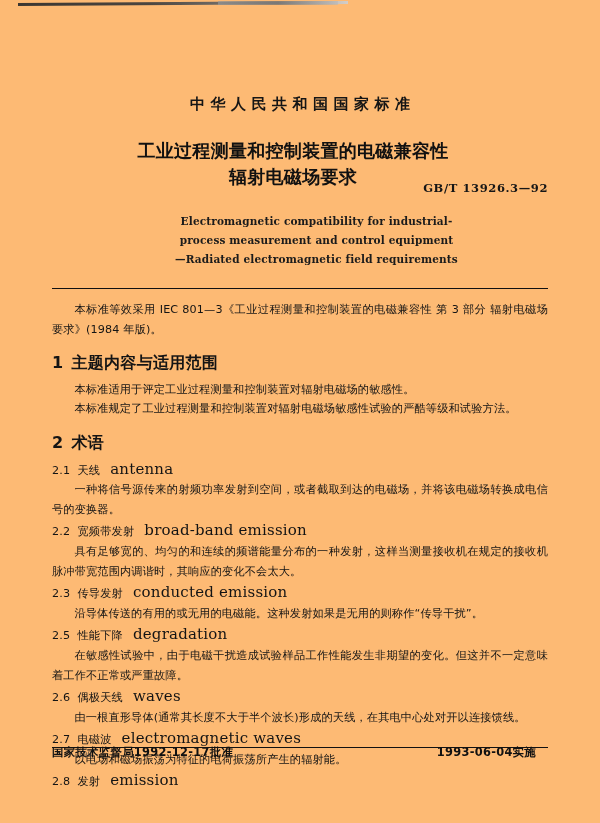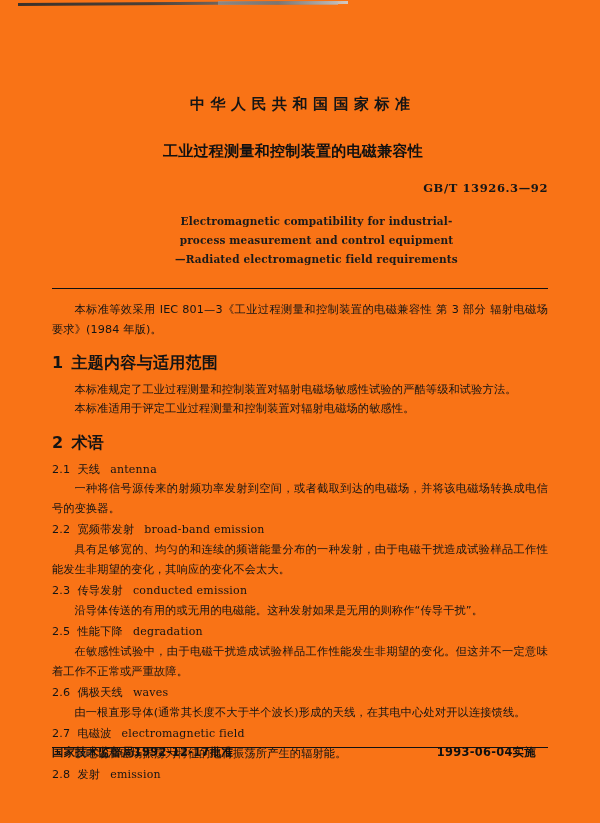"中华人民共和国国家标准" .page { background: #f97316 -> #fdba74 }
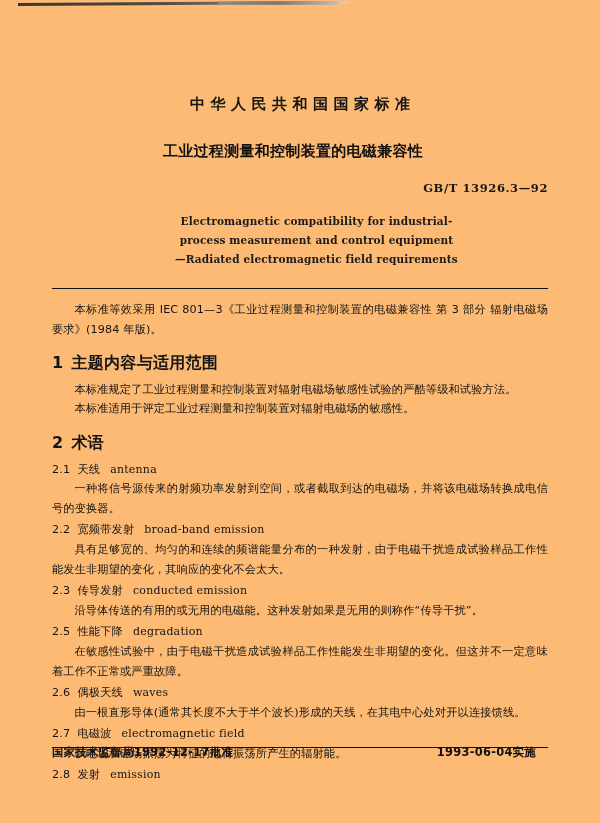"工业过程测量和控制装置的电磁兼容性" .doc-title { font-size: 15px -> 18px }
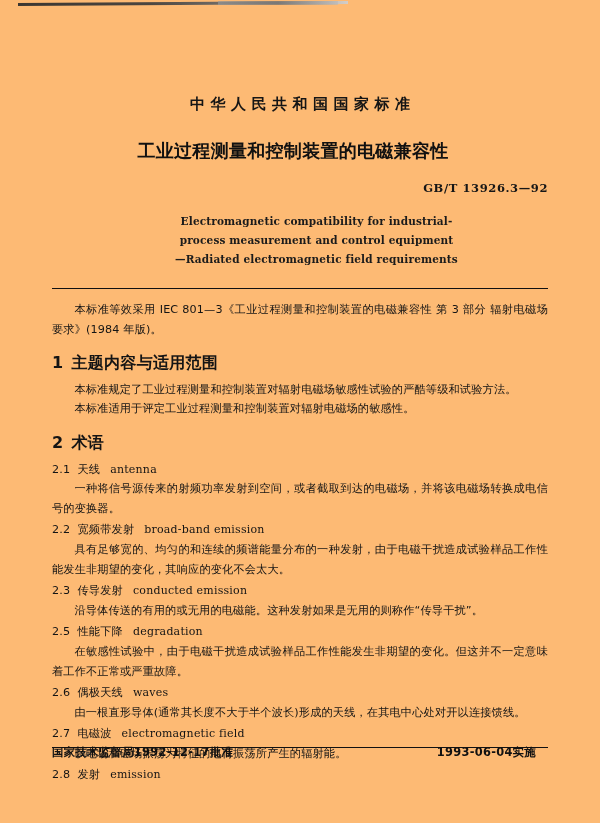"辐射电磁场要求" div { html: none -> <div>辐射电磁场要求</div> }
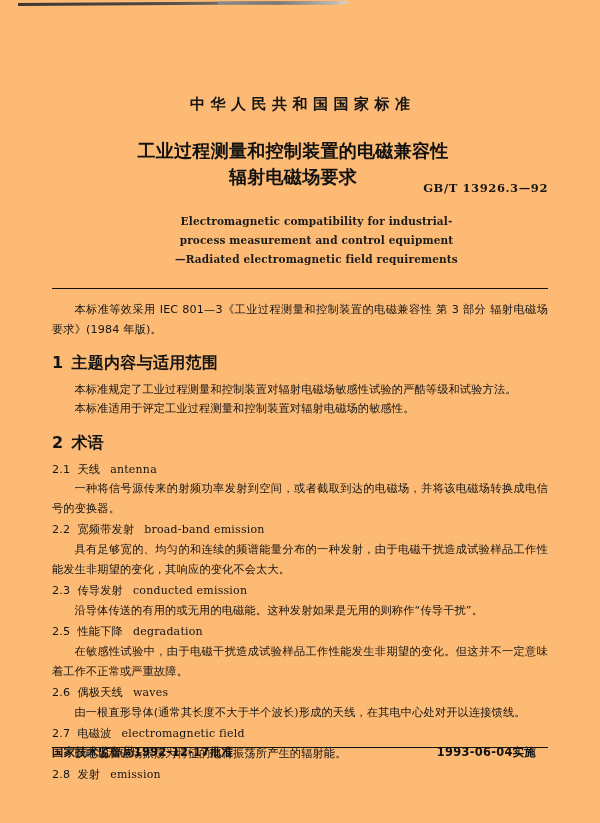"本标准规定了工业过程测量和控制装置对辐射电磁场敏感性试验的严酷等级和试验方法。" p.para { order: before "本标准适用于评定工业过程测量和控制装置对辐射电磁场的敏感性。" -> after "本标准适用于评定工业过程测量和控制装置对辐射电磁场的敏感性。" }
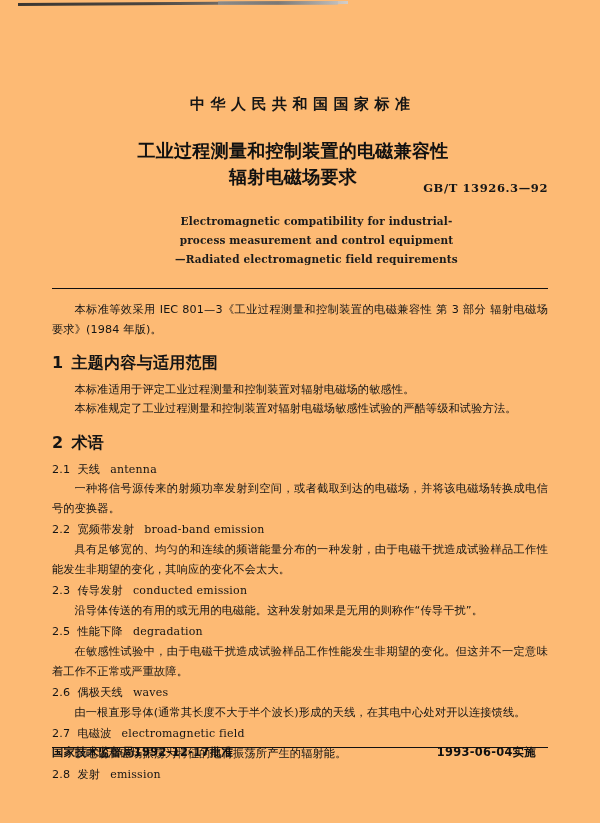"antenna" .term .t-en { font-size: 11px -> 15px }
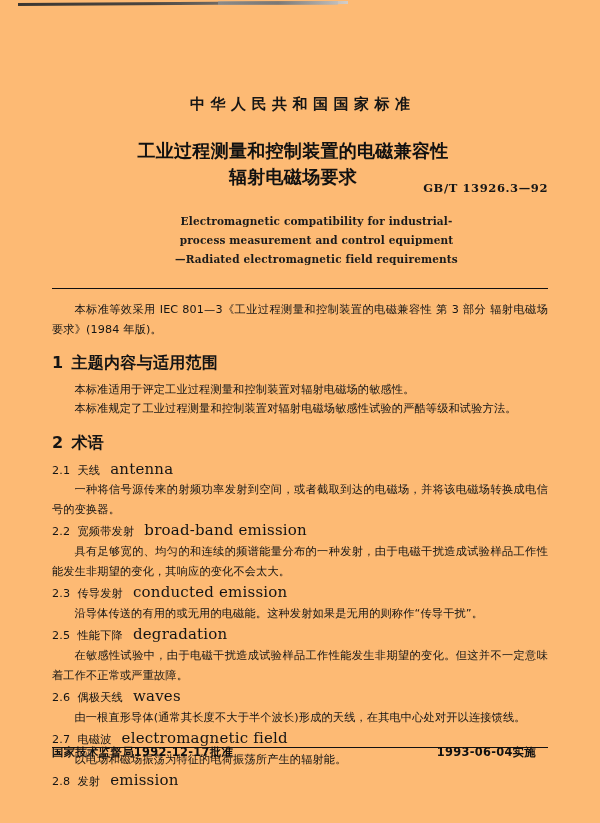"具有足够宽的、均匀的和连续的频谱能量分布的一种发射，由于电磁干扰造成试验样品工作" p.term-def { text: 由于电磁干扰造成试验样品工作性能发生非期望的变化 -> 这样当测量接收机在规定的接收机脉冲带宽范围内调谐时 }
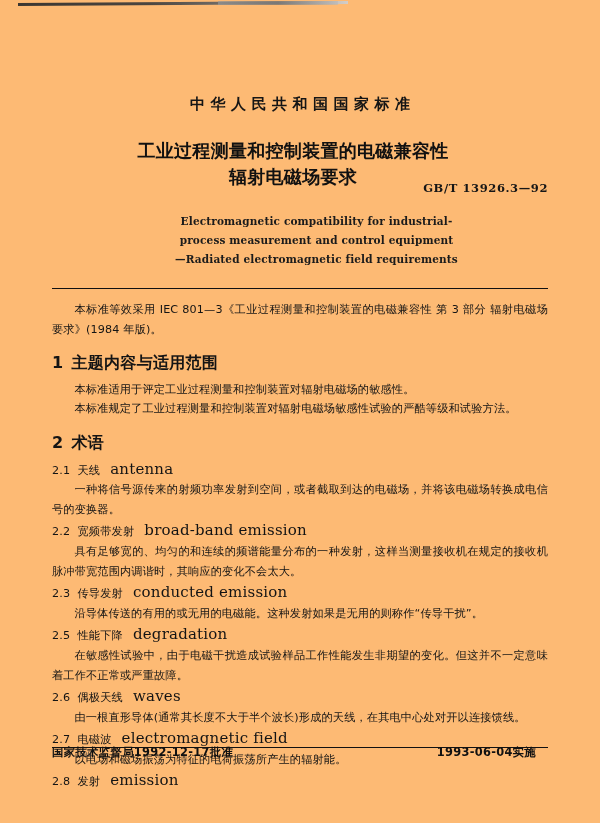"electromagnetic field" span.t-en { text: field -> waves }
